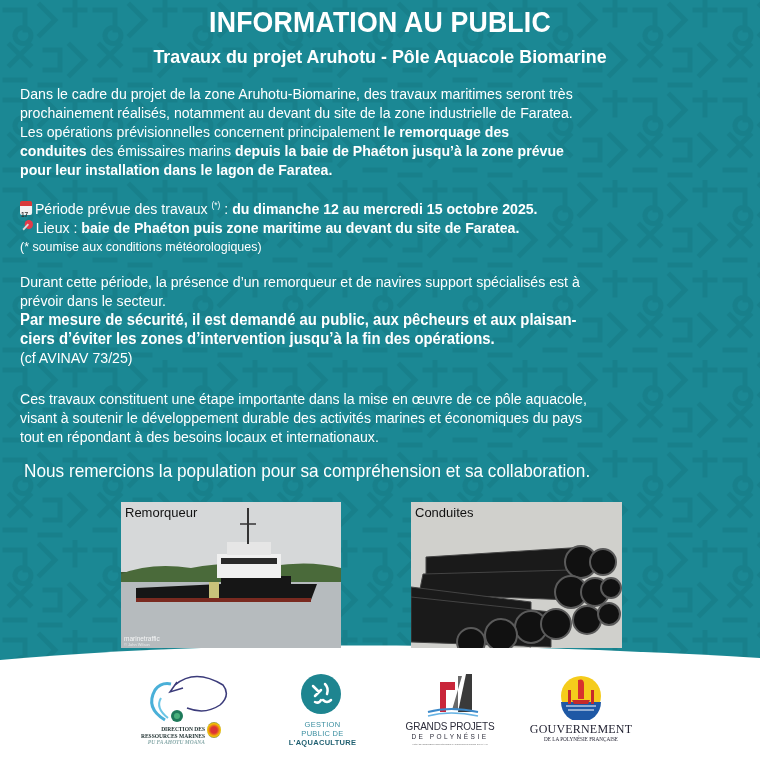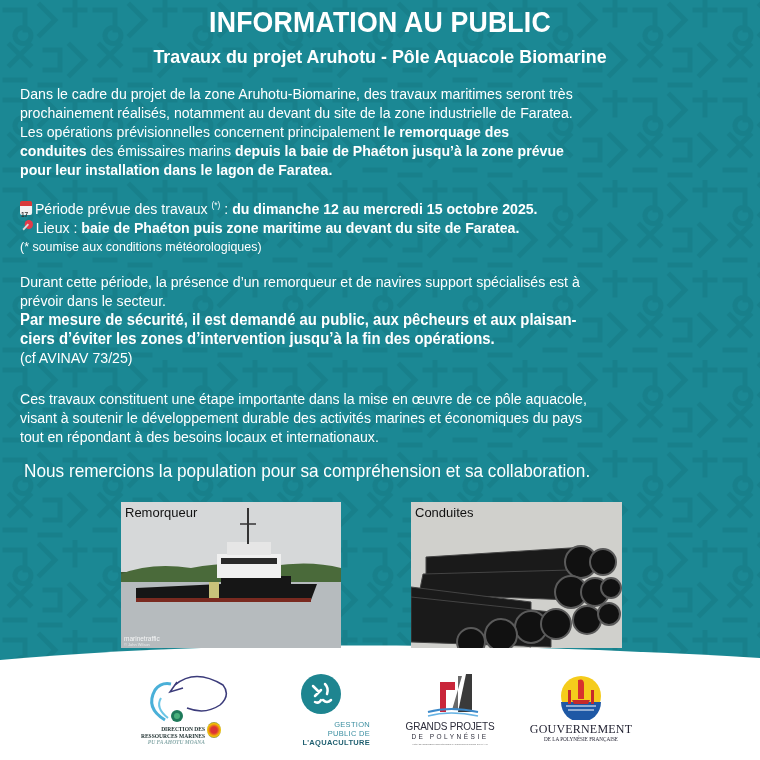"GESTION" div { text-align: right -> center }
